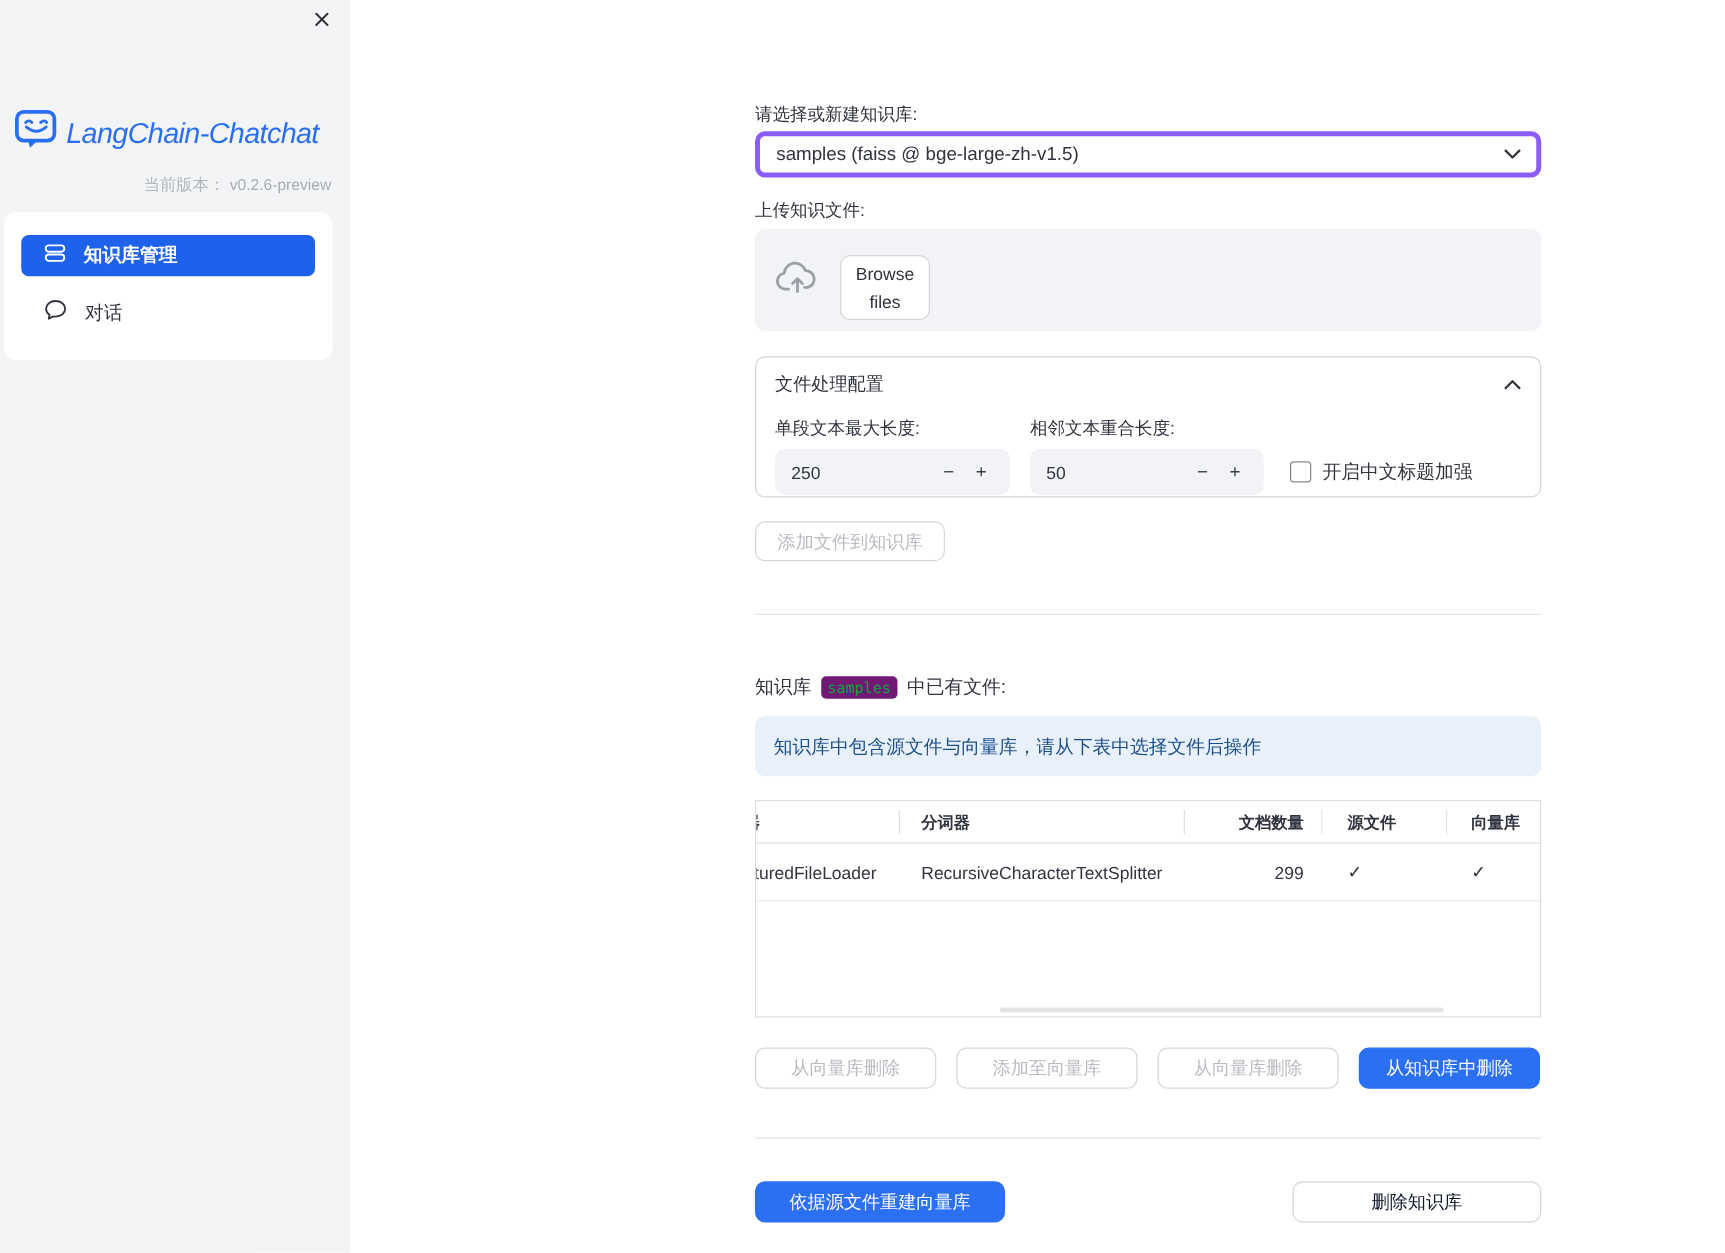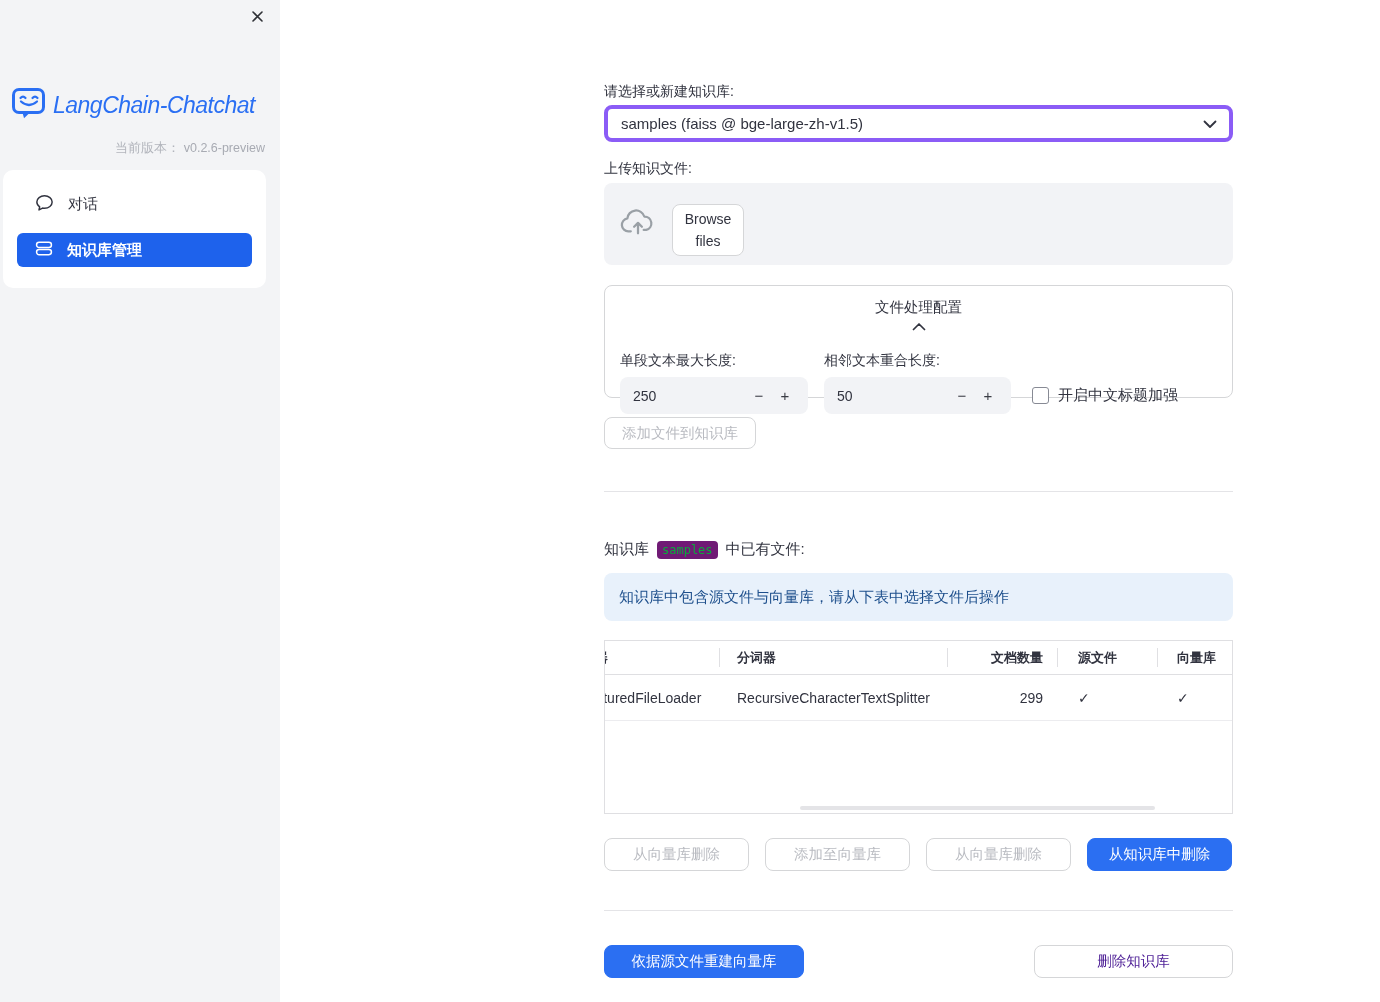"对话" div.nav-item { order: before "知识库管理" -> after "知识库管理" }
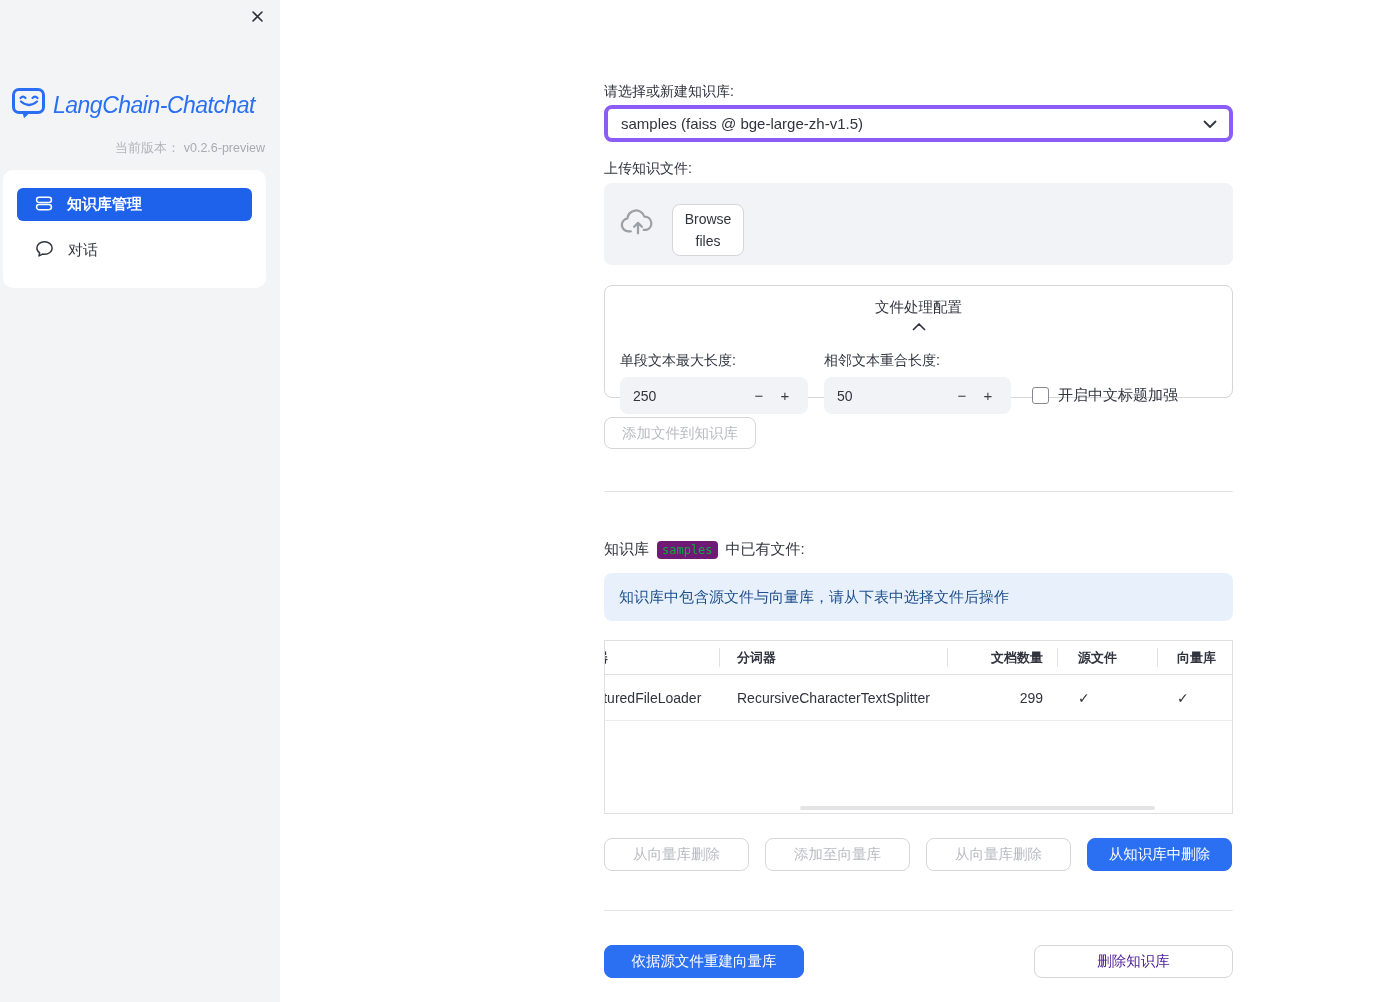"文件处理配置" .exp-header { flex-direction: column -> none }
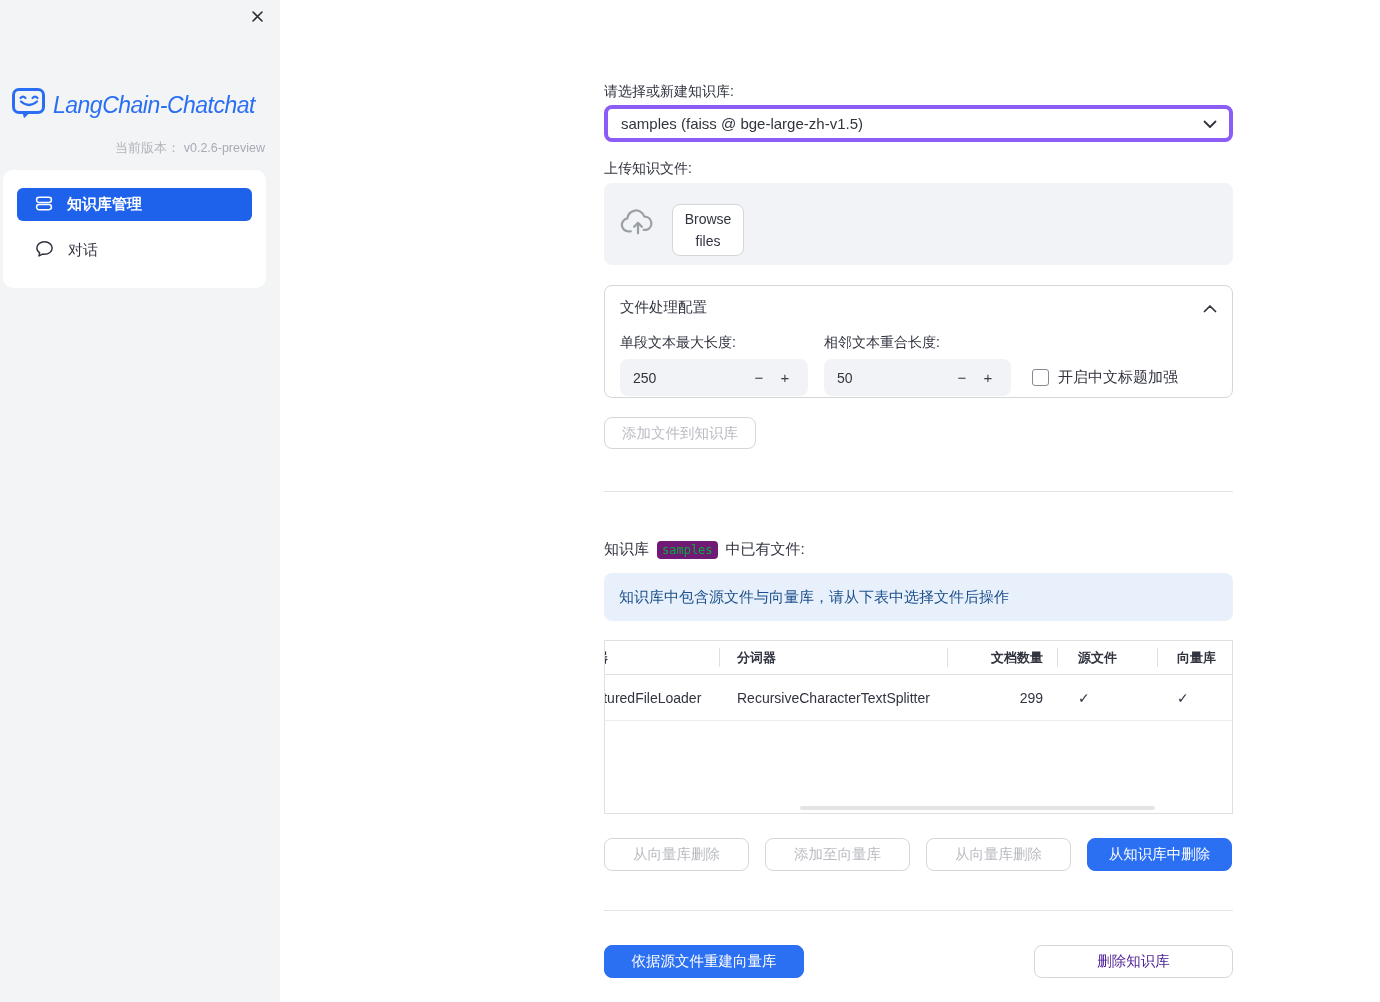"删除知识库" .btn { color: #4c1d95 -> #0f172a }
